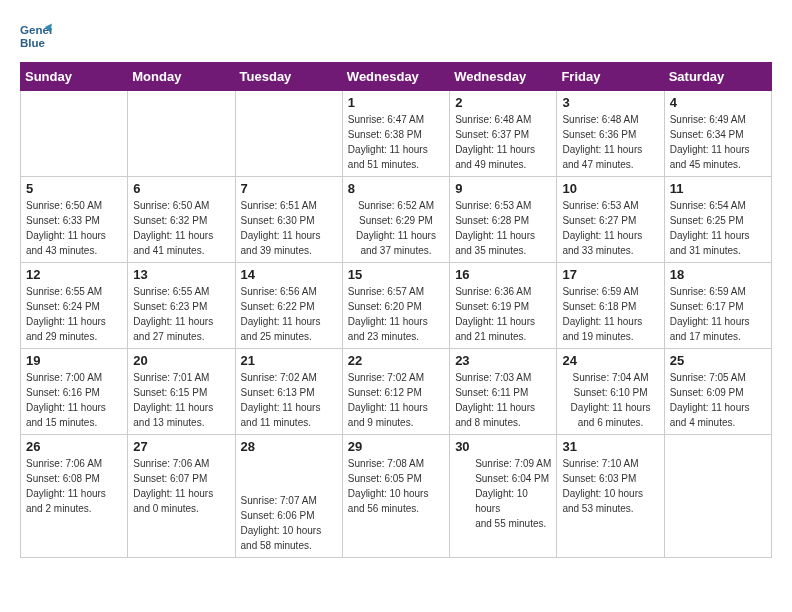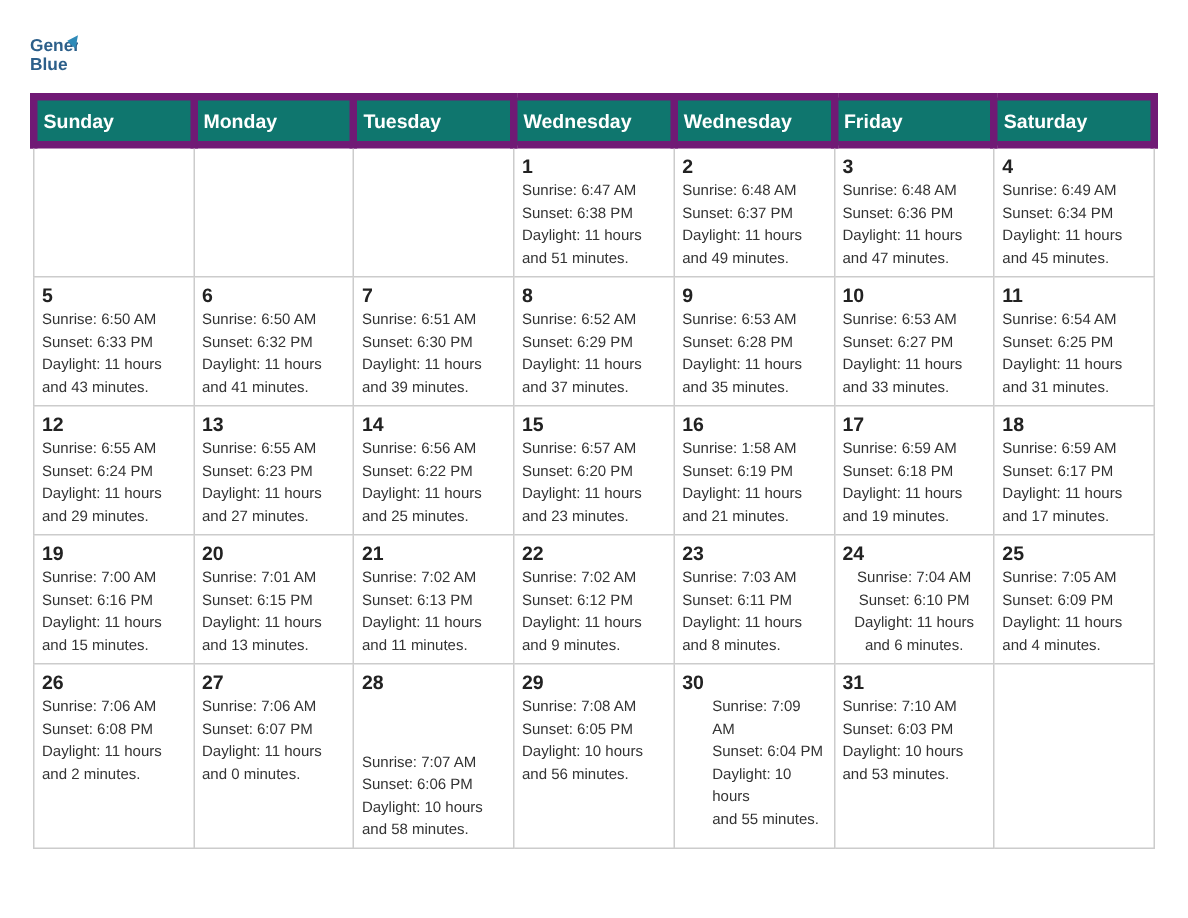"Sunday" .calendar th { background-color: #0f766e -> #701a75; border: 5px solid #701a75 -> 1px solid #701a75 }
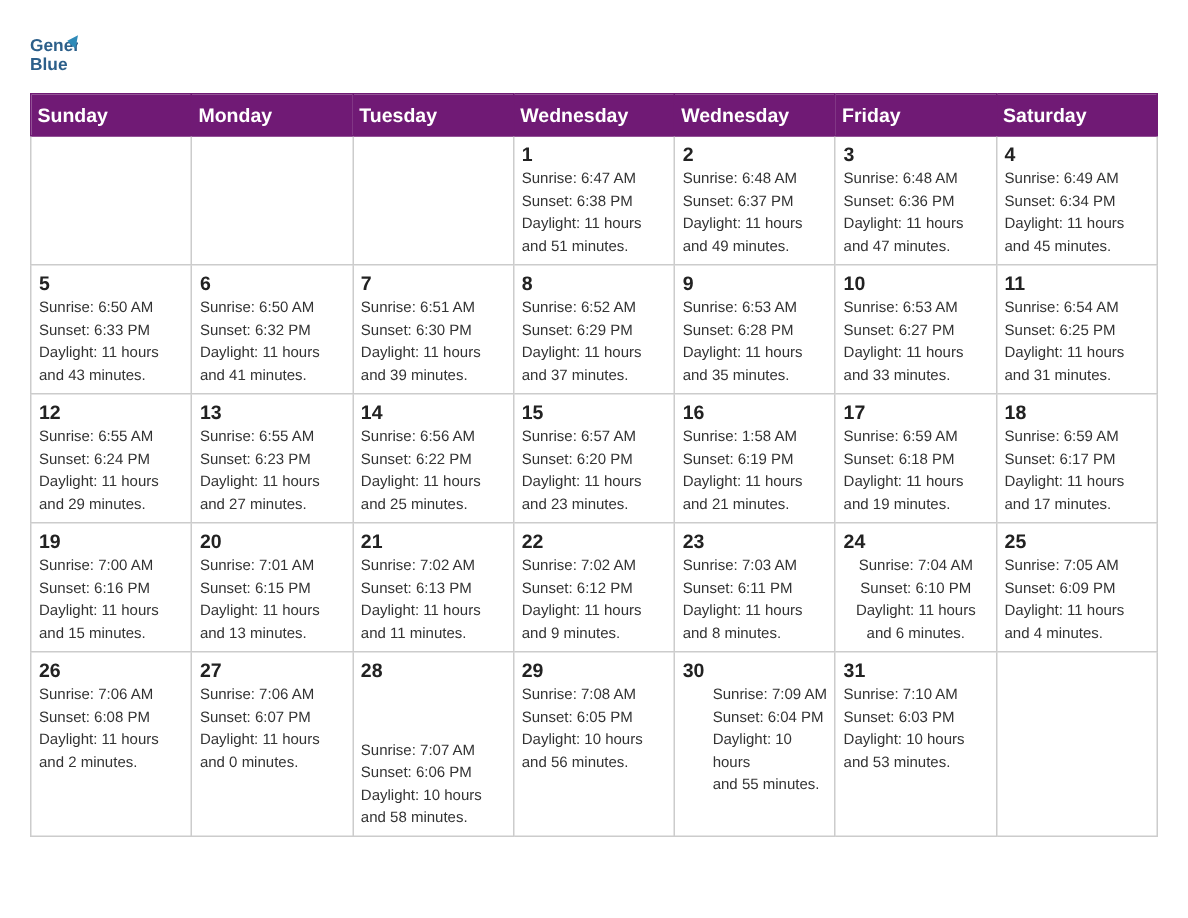"Sunrise: 6:52 AM" div.day-info { text-align: none -> center }
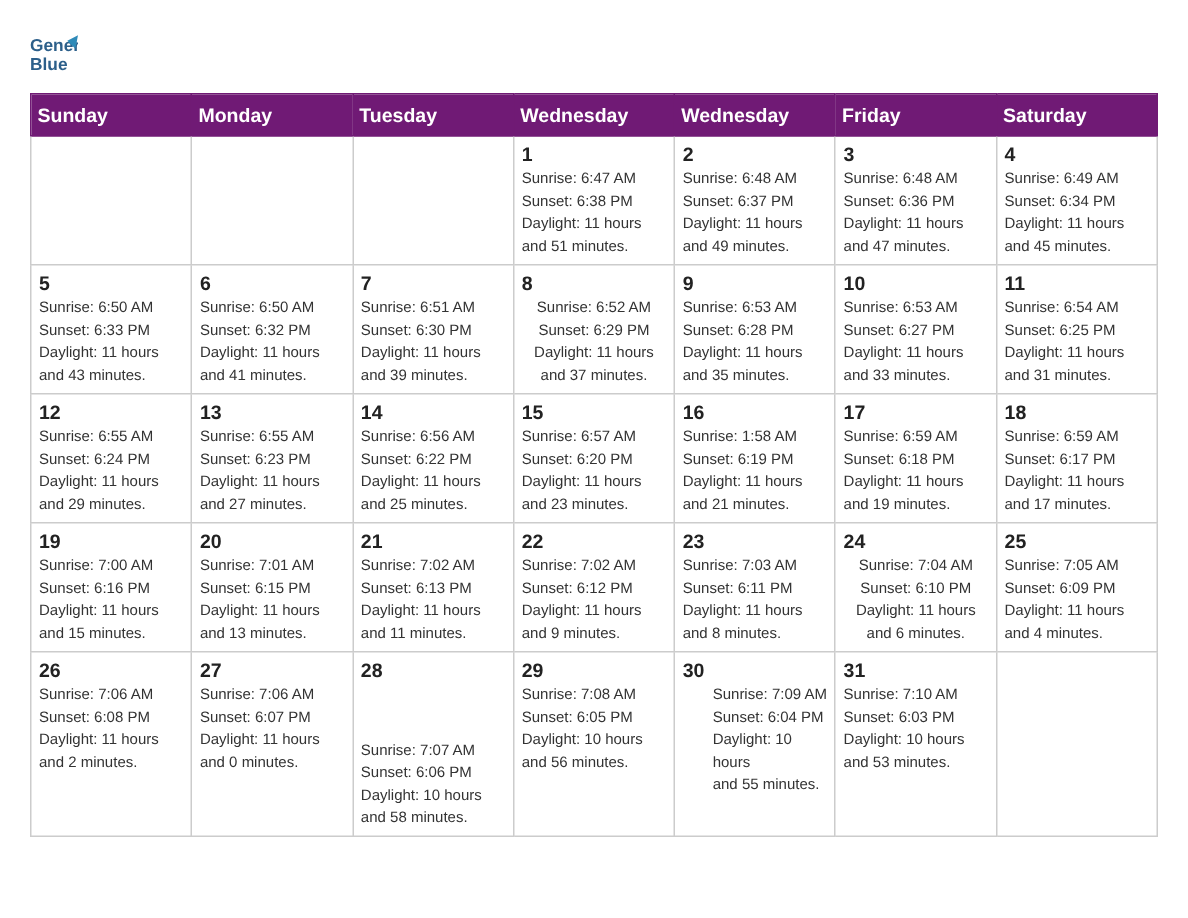"Sunrise: 1:58 AM" div.day-info { text: 1:58 -> 6:36 }
